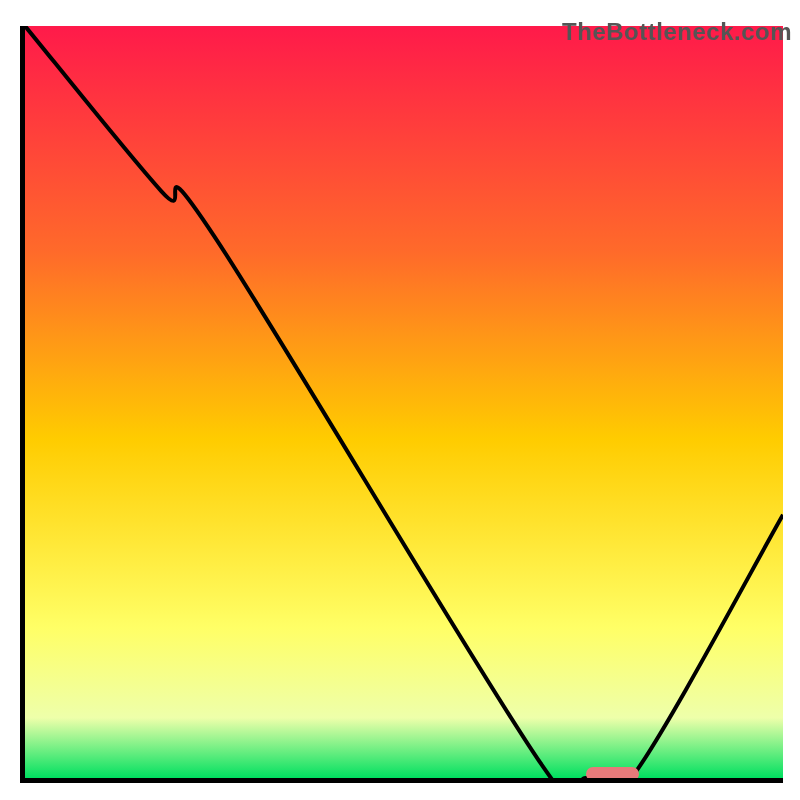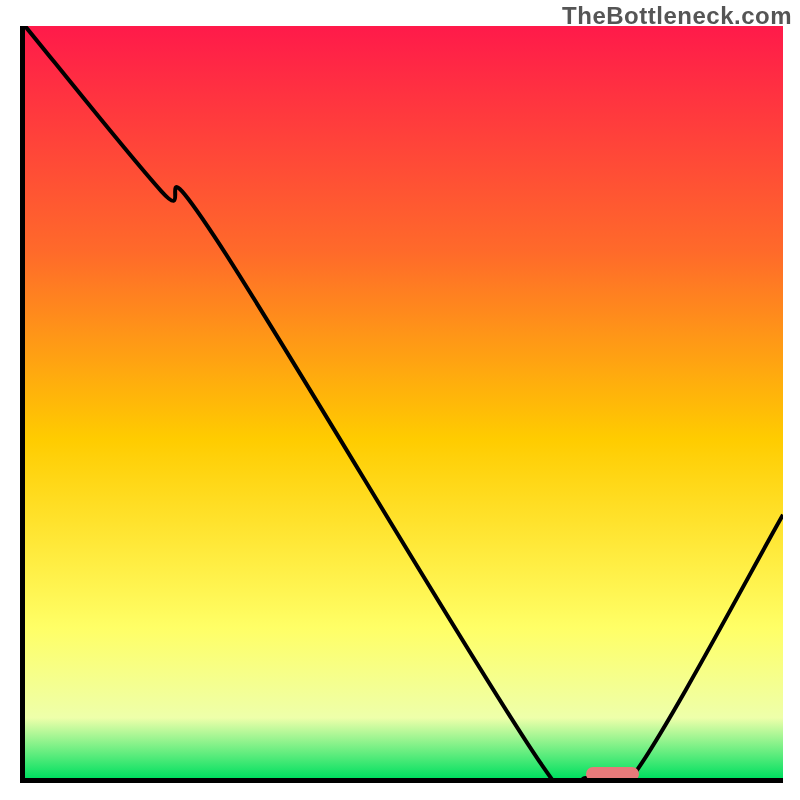"TheBottleneck.com" .watermark { top: 2px -> 18px }
